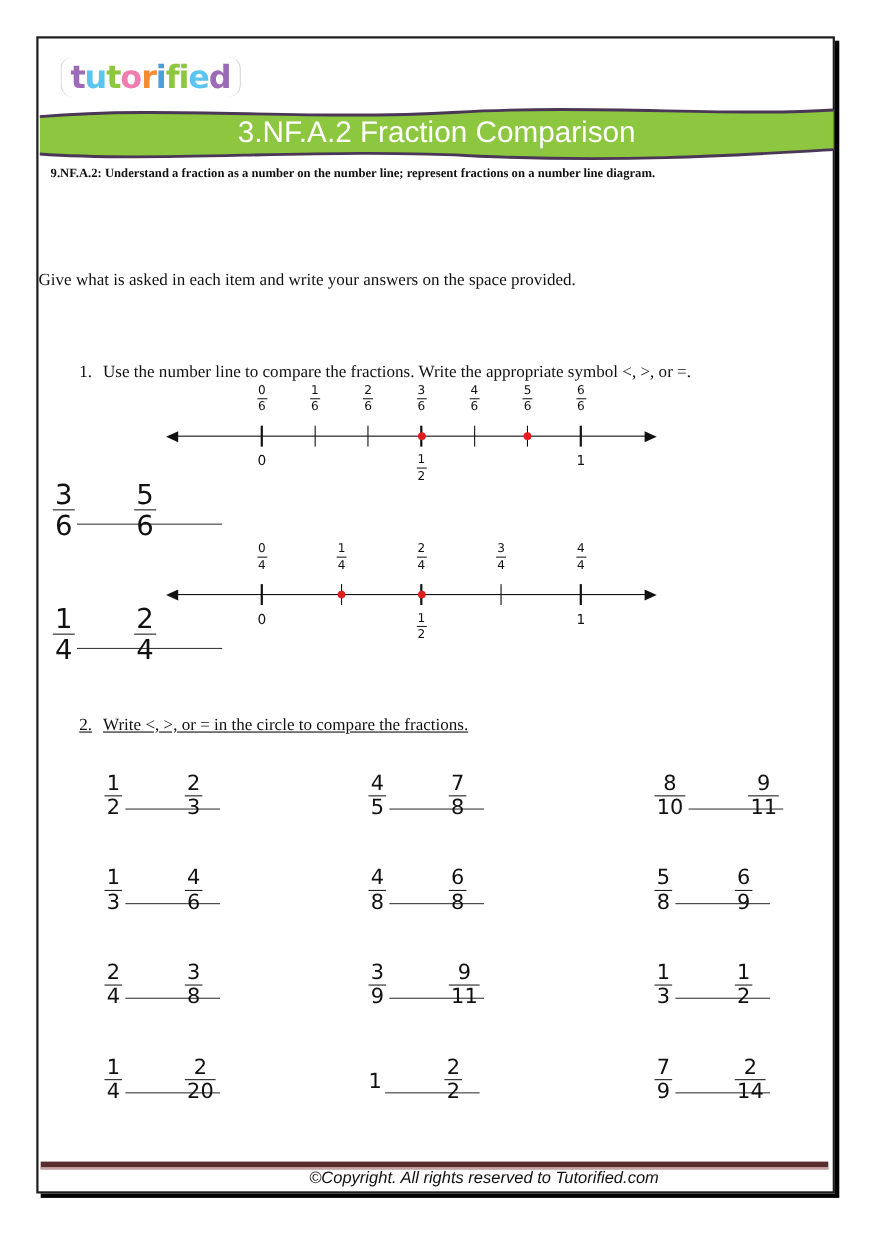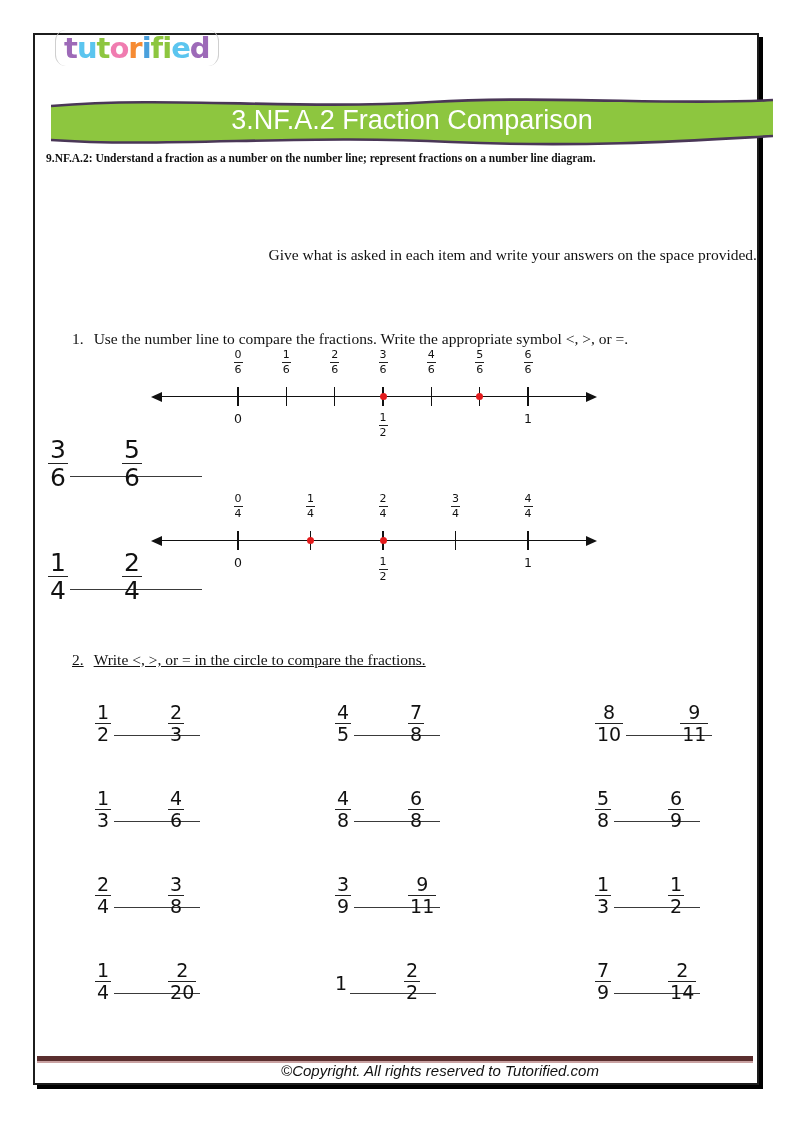"tutorified" .logo { top: 30px -> 52px }
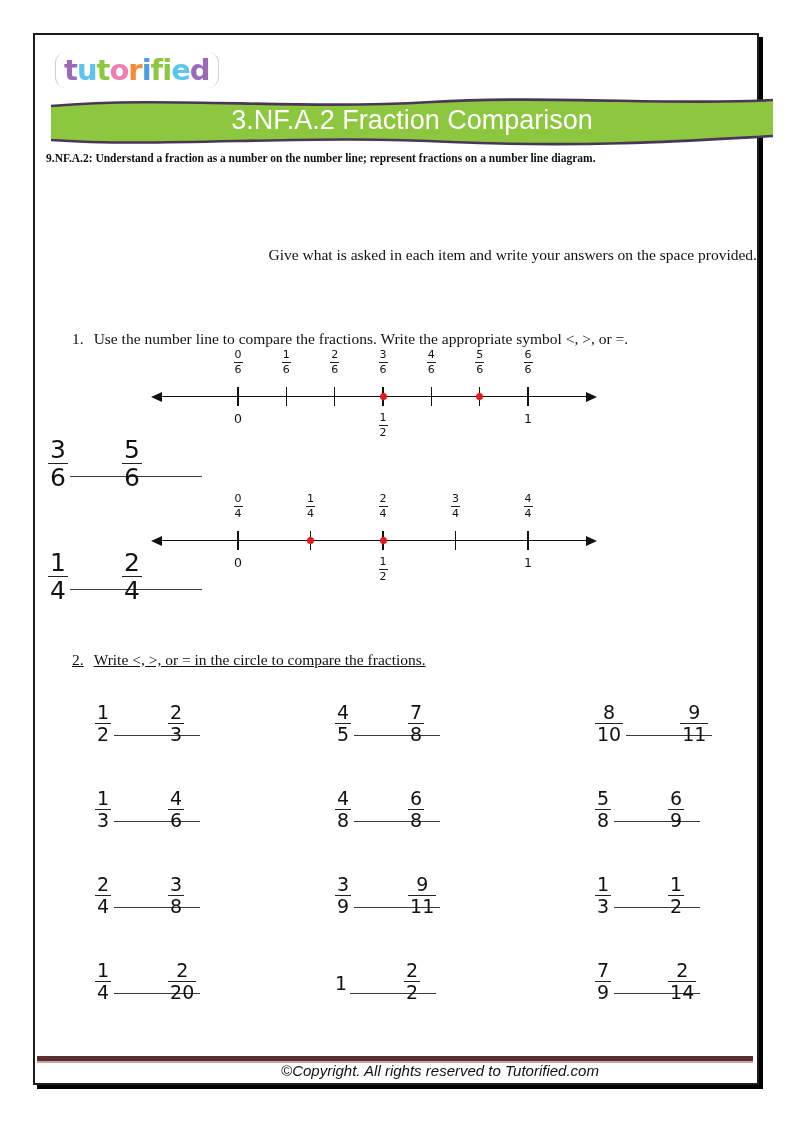"3.NF.A.2 Fraction Comparison" .banner { left: 51px -> 36px }
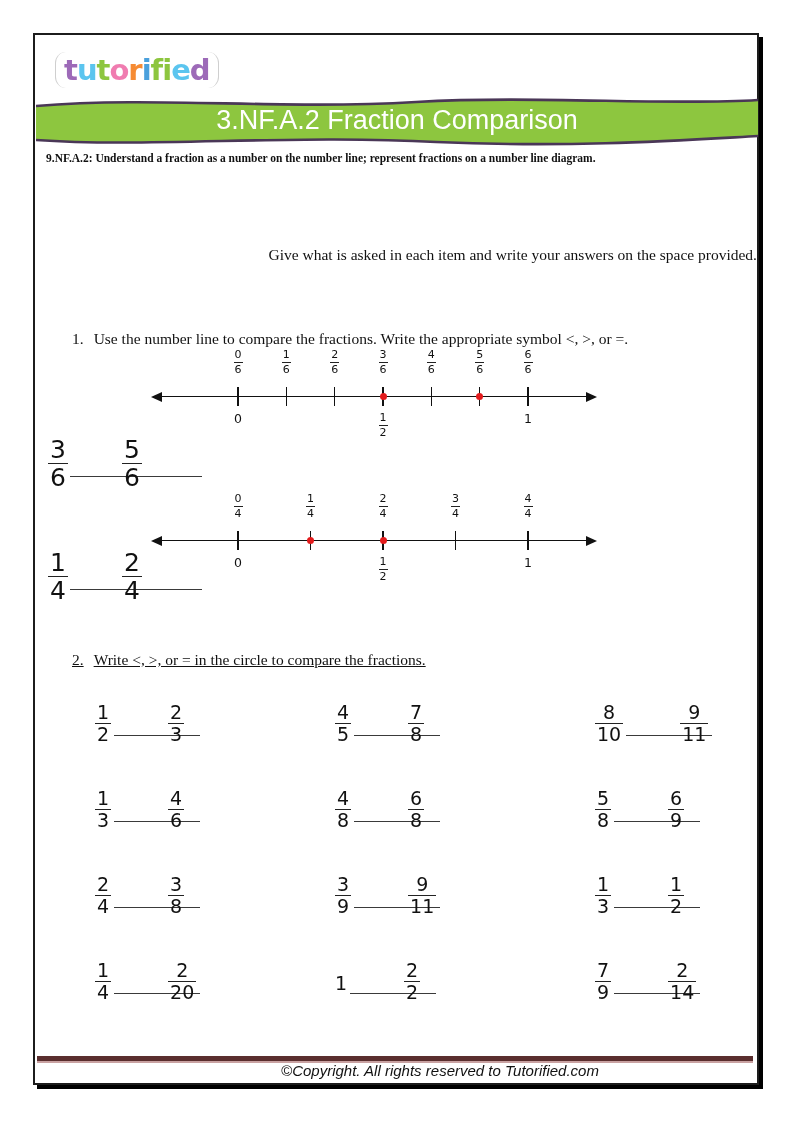"Give what is asked in" .instruction { text-align: right -> left }
